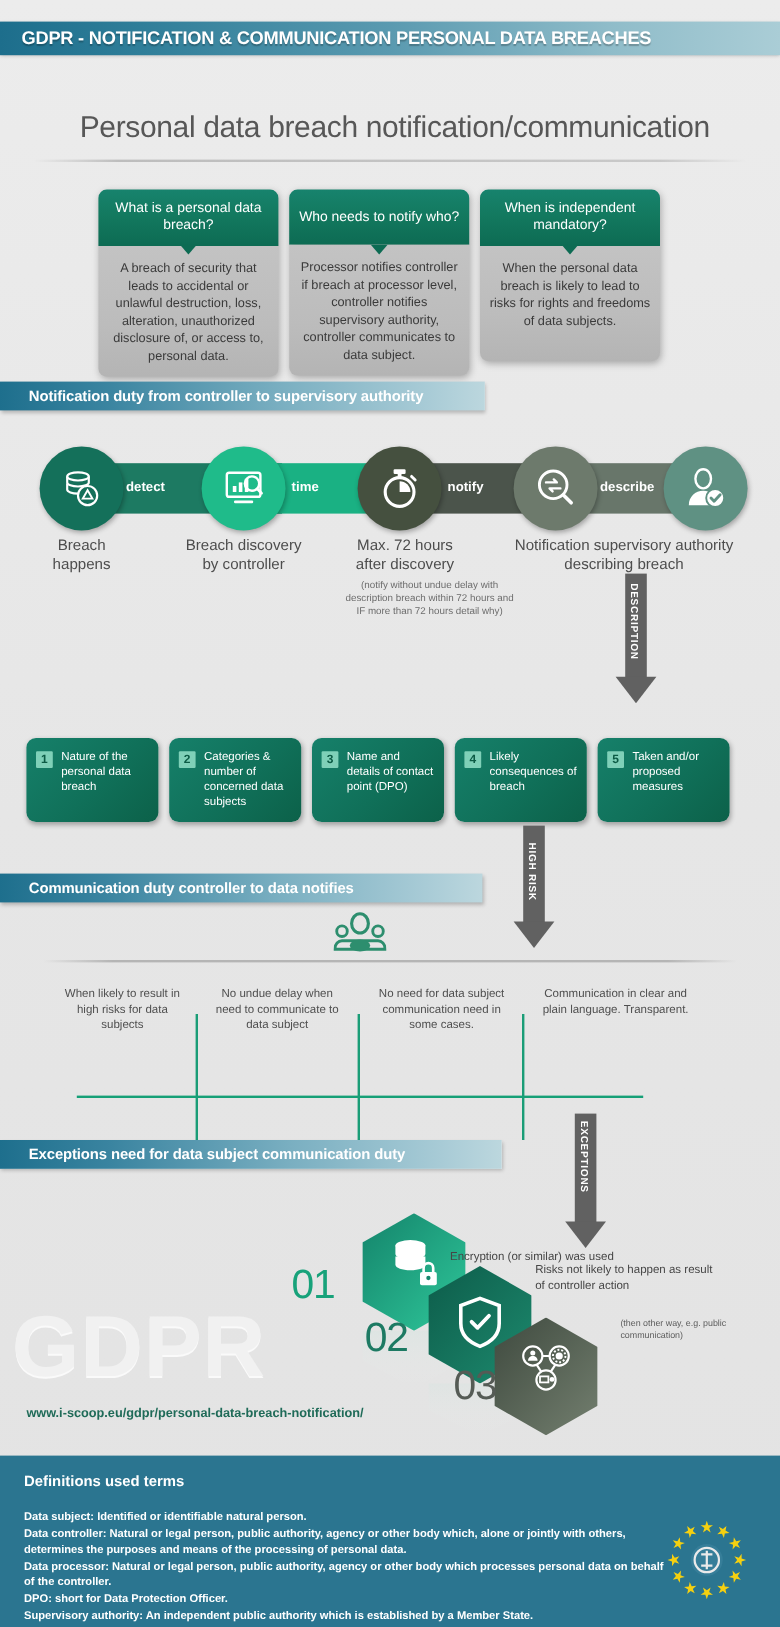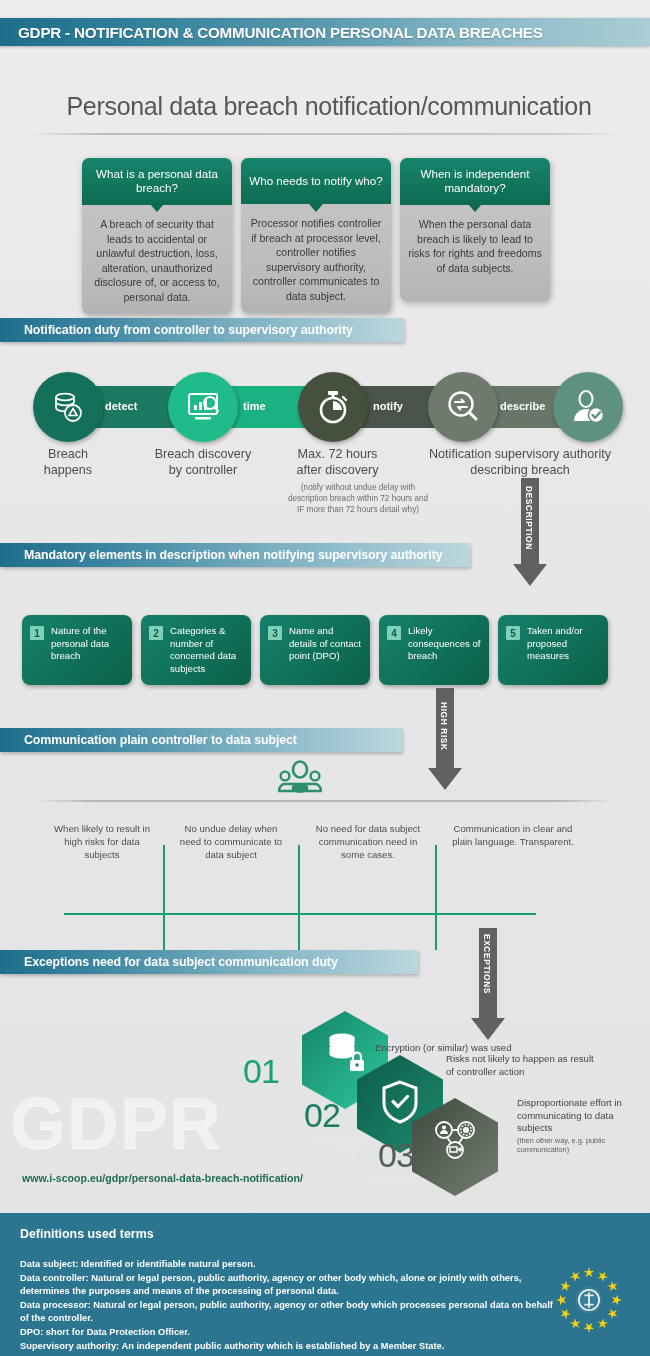"Mandatory elements in description when" div.banner { html: <div> <div>Mandatory elements in description when notifying supervisory authority</div> </div> -> none }
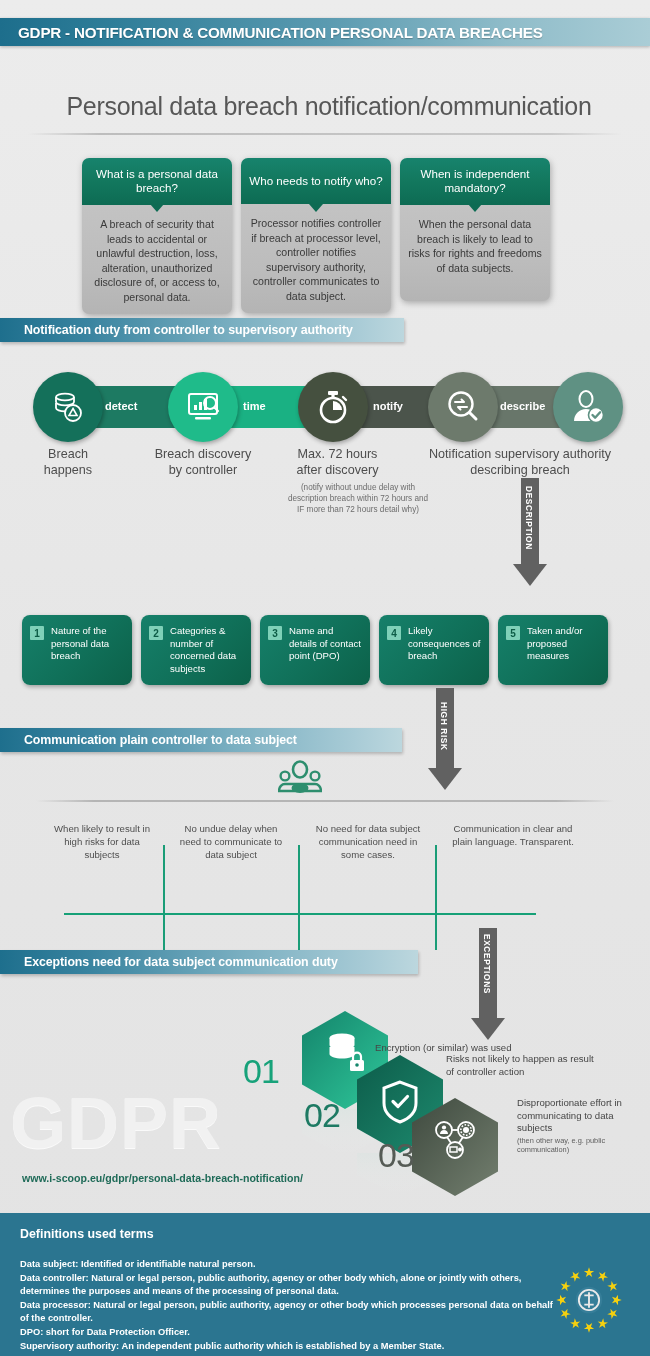"Communication plain controller to data" div.bl { text: plain controller to data subject -> duty controller to data notifies }
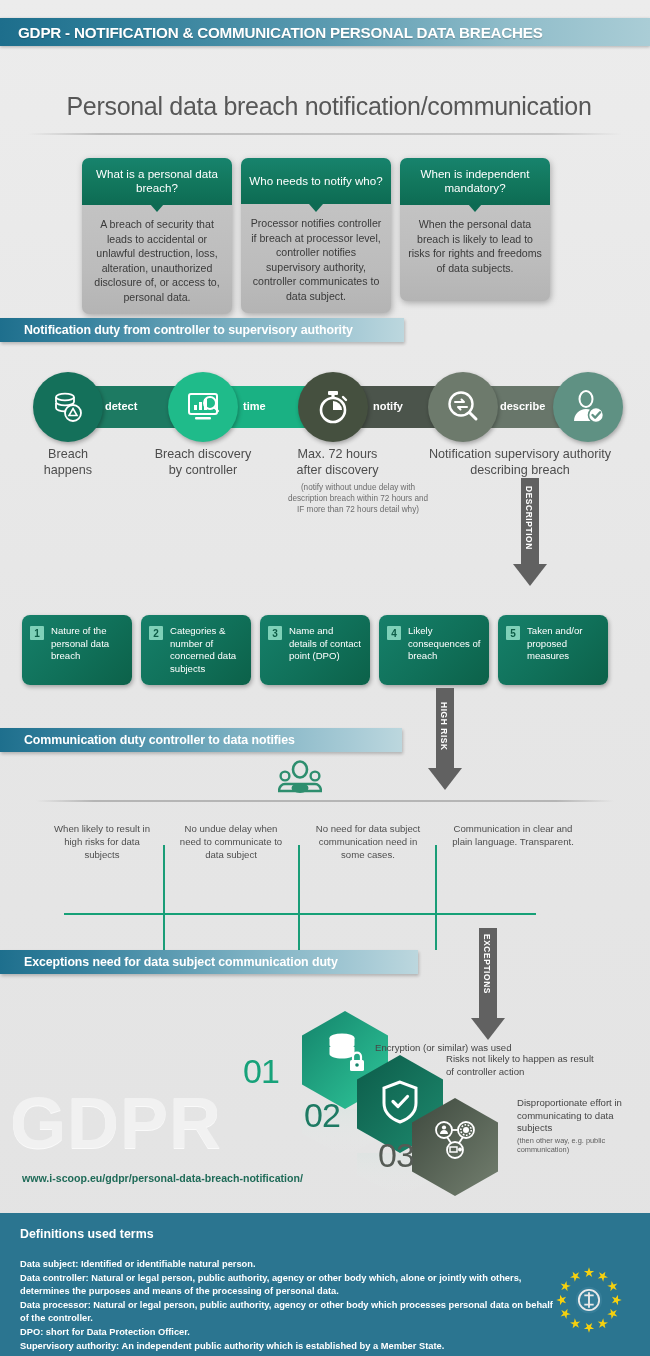"Disproportionate effort in communicating" span { html: <span>Disproportionate effort in communicating to data subjects</span> -> none }
